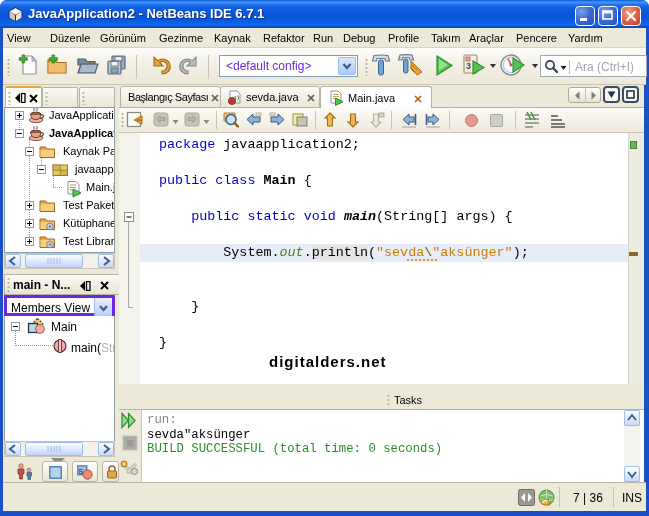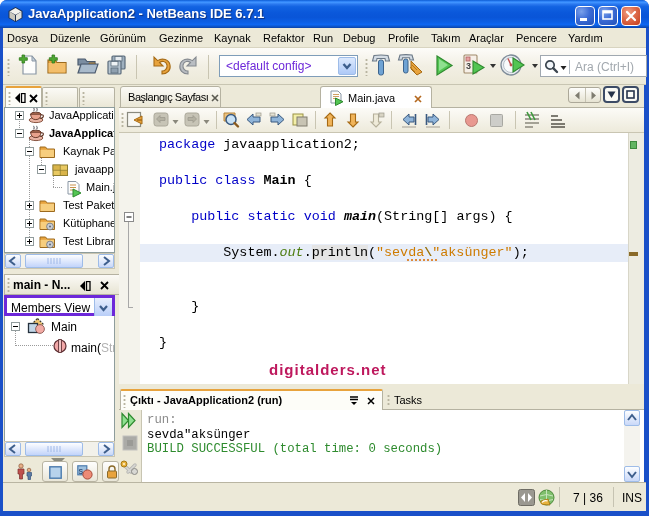"Dosya" span { text: Dosya -> View }
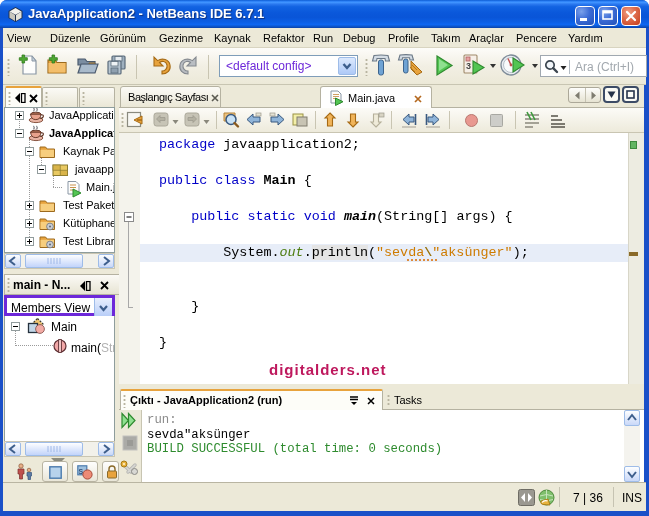"sevda.java" div.abs { html: none -> <div> <svg> <path></path> <circle></circle> <path></path> </svg> <div>sevda.java</div> <svg> <path></path> </svg> </div> }
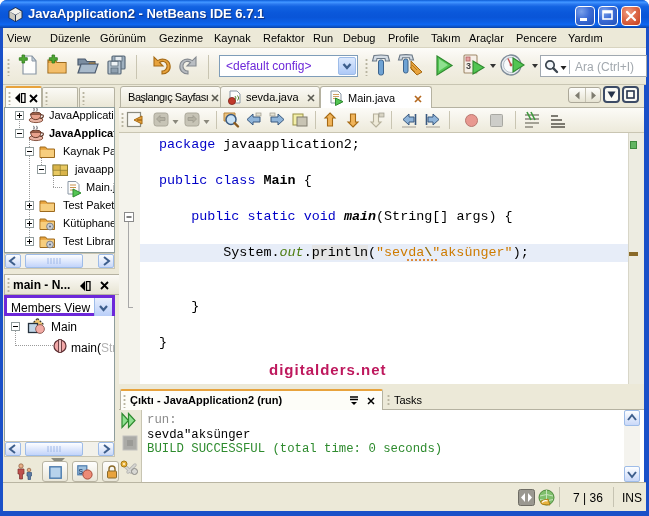"digitalders.net" div.abs { color: #be185d -> #000000; top: 228px -> 220px }
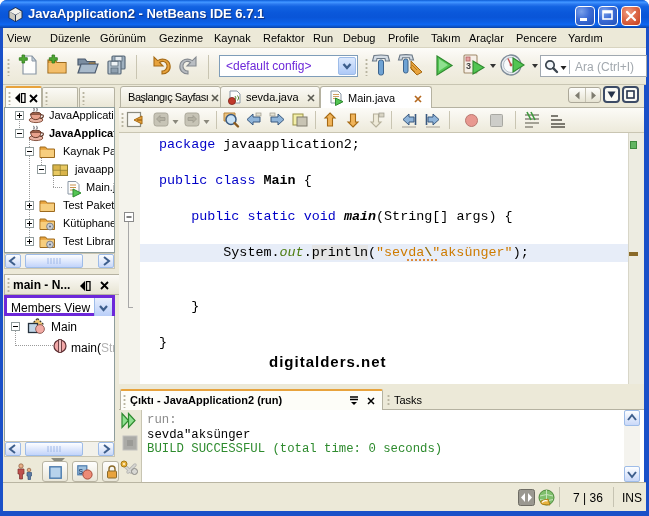"Çıktı - JavaApplication2 (run)" div.abs { html: <div> <div></div> <div>Çıktı - JavaApplication2 (run)</div> <svg> <path></path> <path></path> </svg> <svg> <path></path> </svg> </div> -> none }
